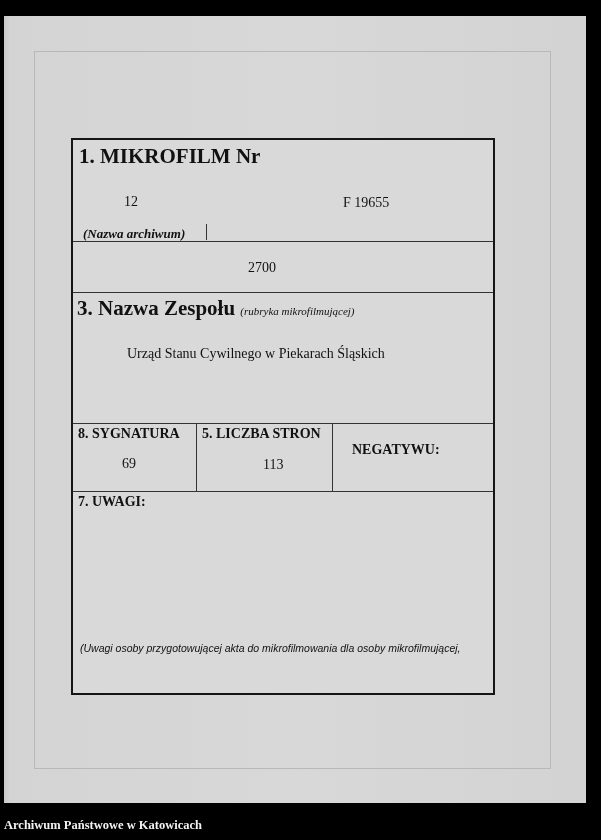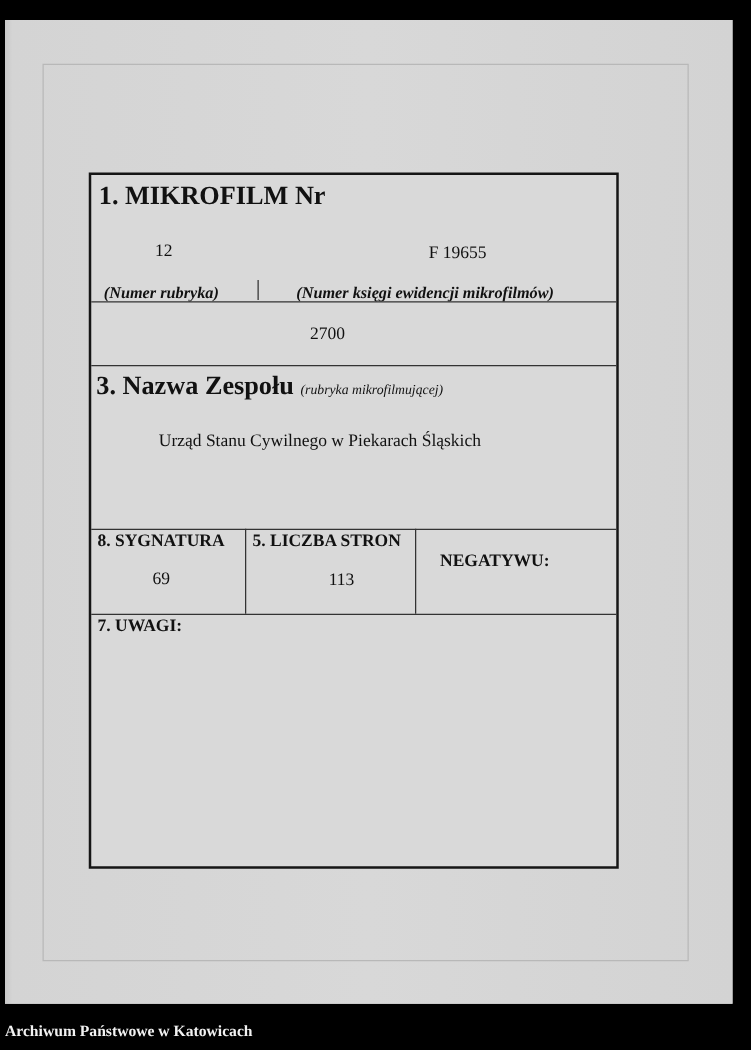"(Numer rubryka)" div.caption-i { text: Numer rubryka -> Nazwa archiwum }
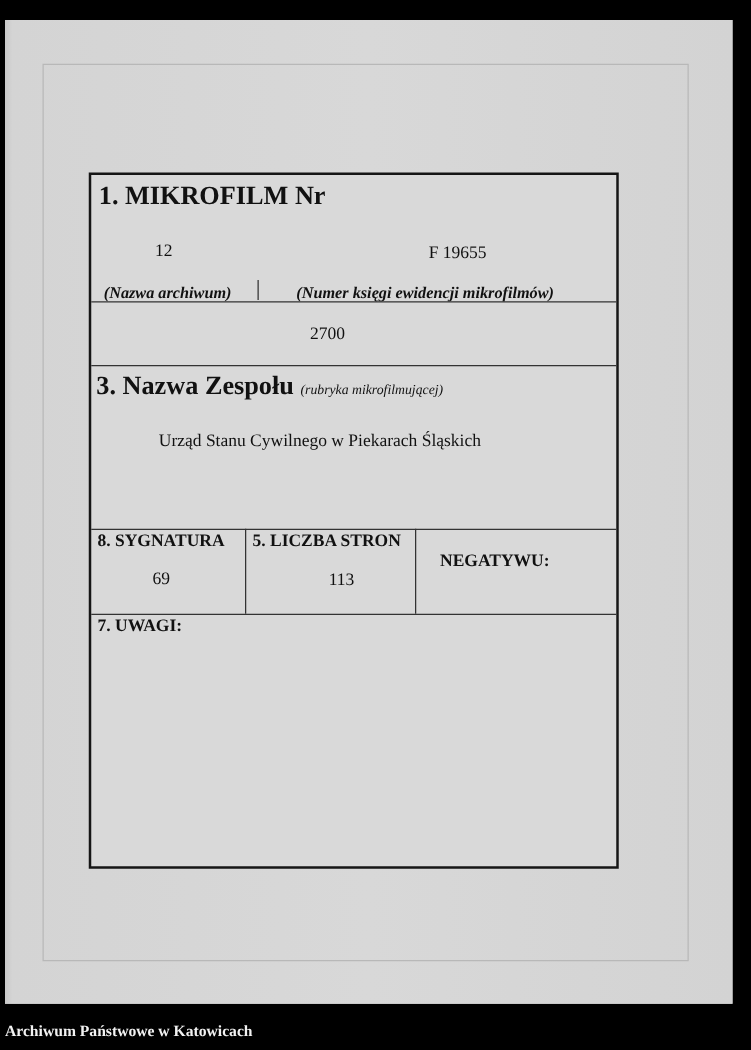"(Numer księgi ewidencji mikrofilmów)" div.caption-i { html: <div>(Numer księgi ewidencji mikrofilmów)</div> -> none }
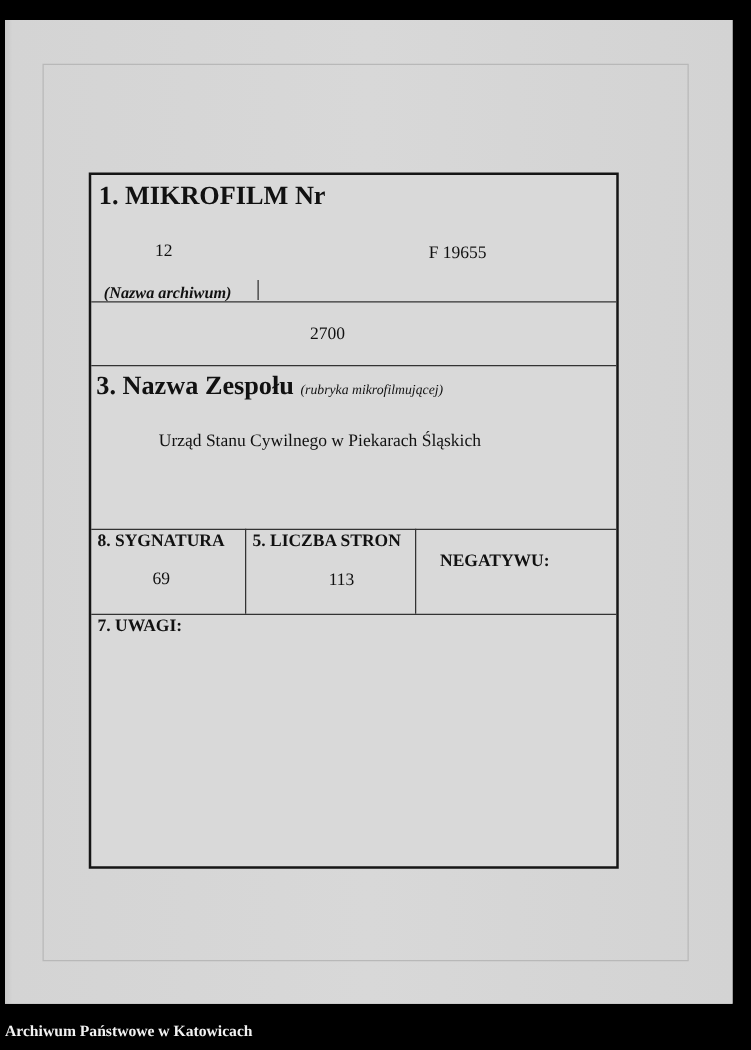"(Uwagi osoby przygotowującej akta do" div.note-i { html: none -> <div>(Uwagi osoby przygotowującej akta do mikrofilmowania dla osoby mikrofilmującej,</div> }
